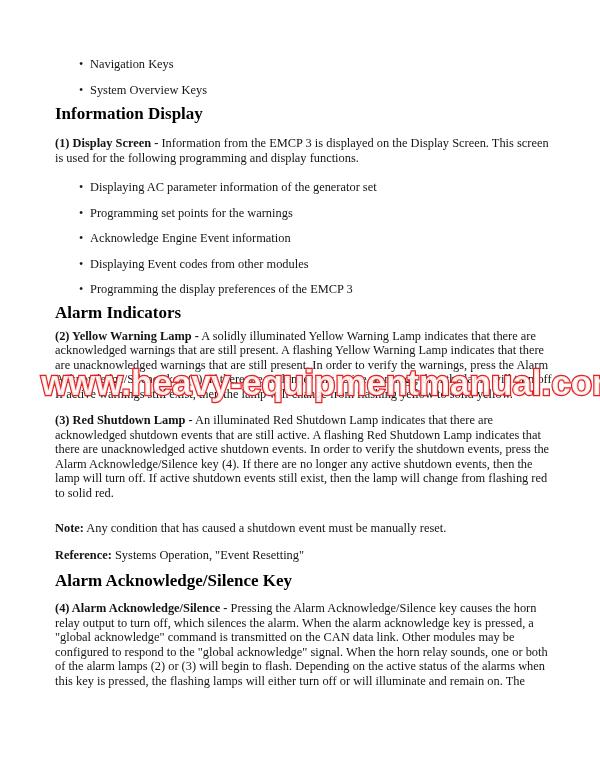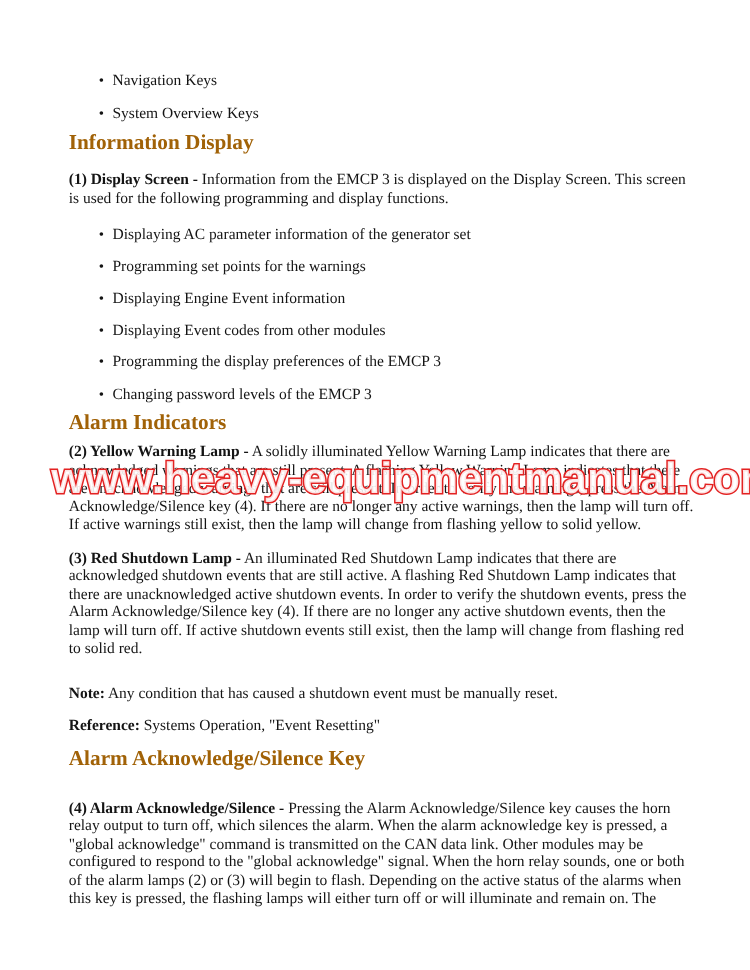"Information Display" h2.heading { color: #a16207 -> #000000 }
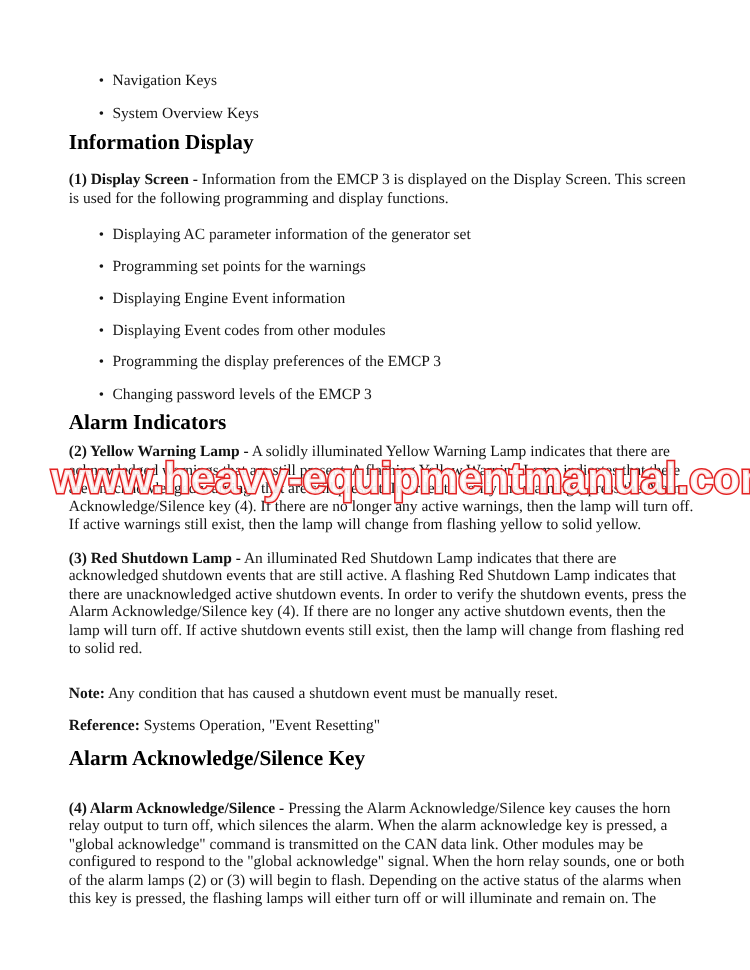"Displaying Engine Event information" li { text: Displaying -> Acknowledge }
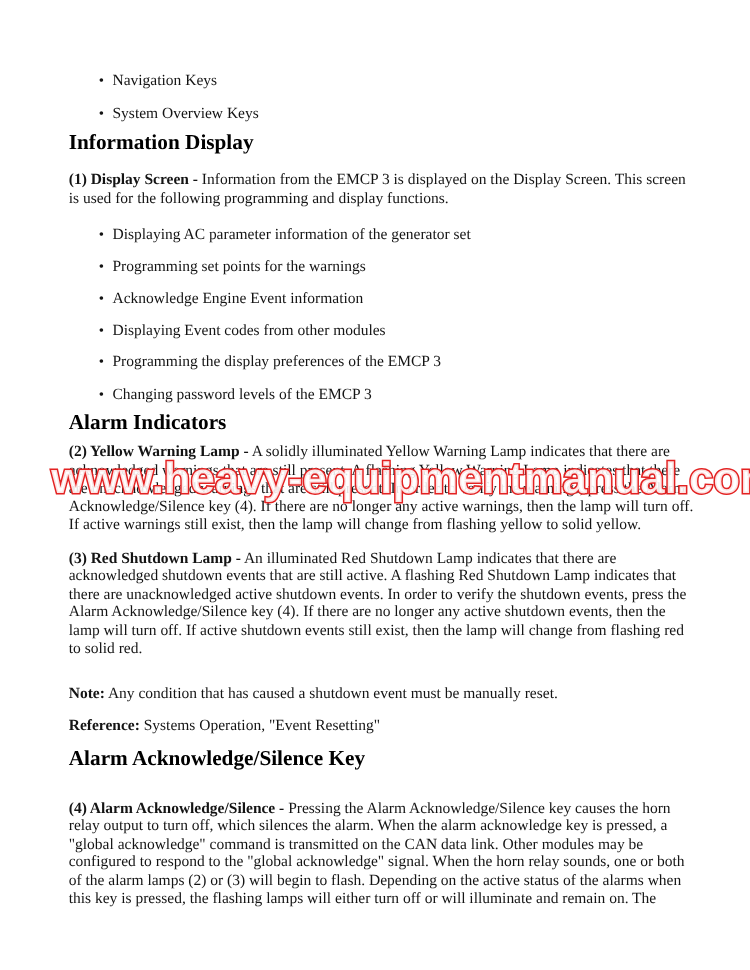"Changing password levels of the" li { html: <li>Changing password levels of the EMCP 3</li> -> none }
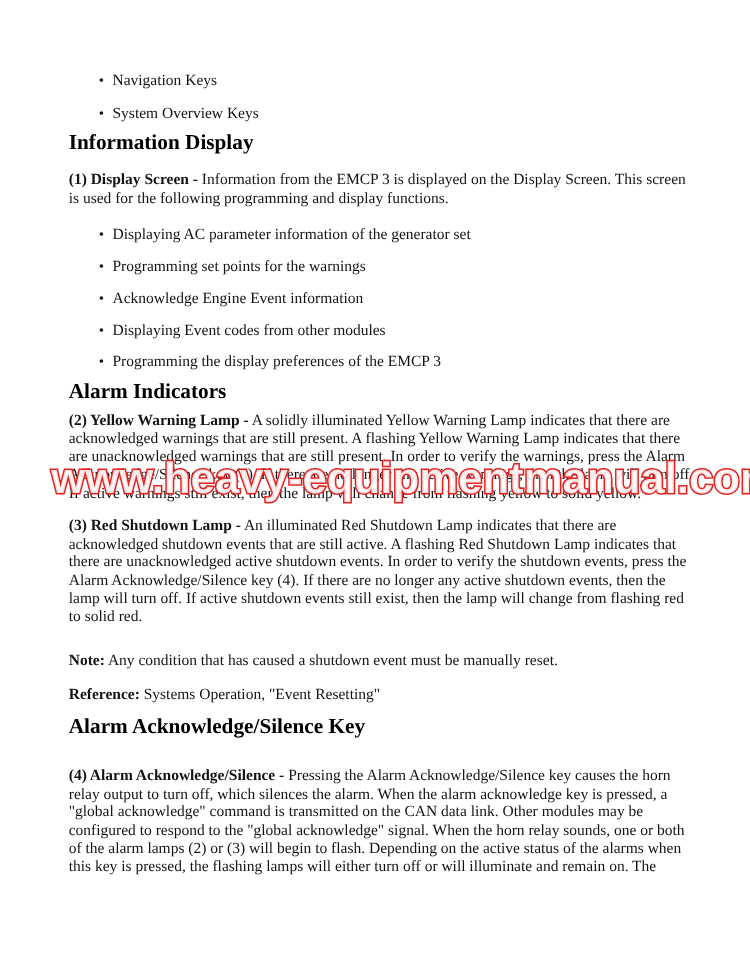"(4) Alarm Acknowledge/Silence - Pressing" .content > :nth-child(11) { margin-top: 22px -> 10px }
